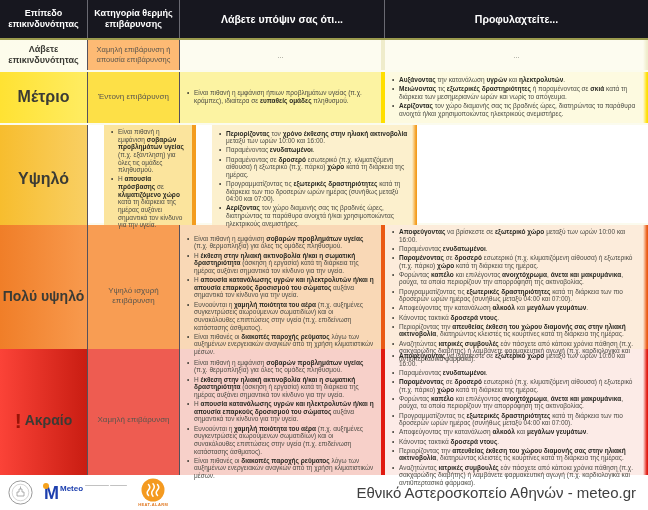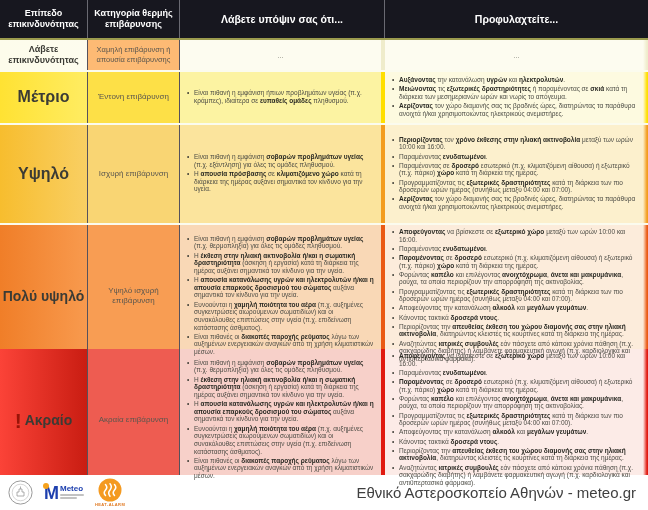"Υψηλό" .r2 { gap: none -> 16px }
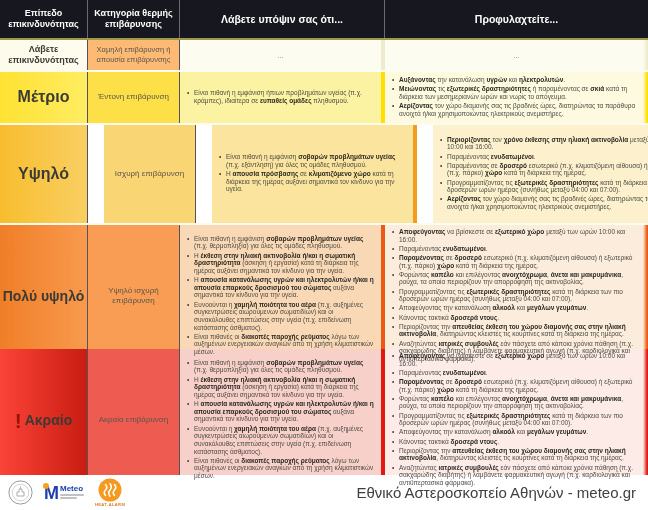"Ισχυρή επιβάρυνση" div.cell { html: <div> <div>Ισχυρή επιβάρυνση</div> </div> -> none }
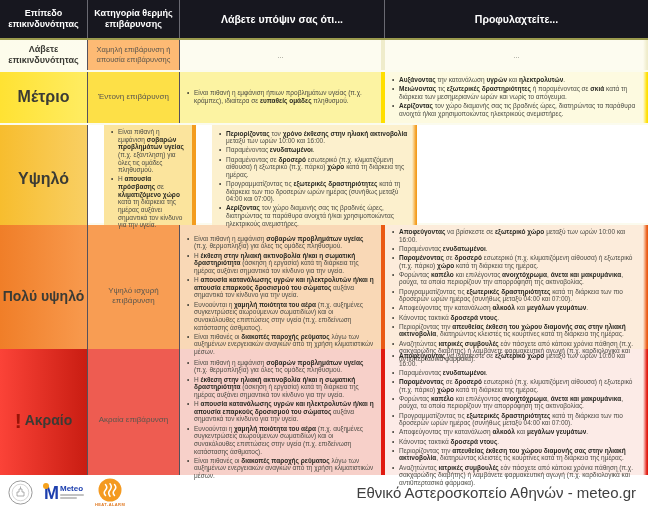"Ακραία επιβάρυνση" div.cat-text { text: Ακραία -> Χαμηλή }
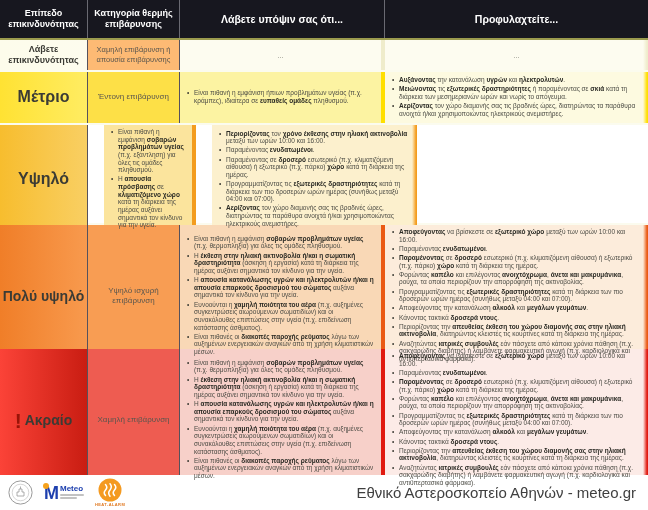"Meteo" .meteo-right { flex-direction: column -> row }
